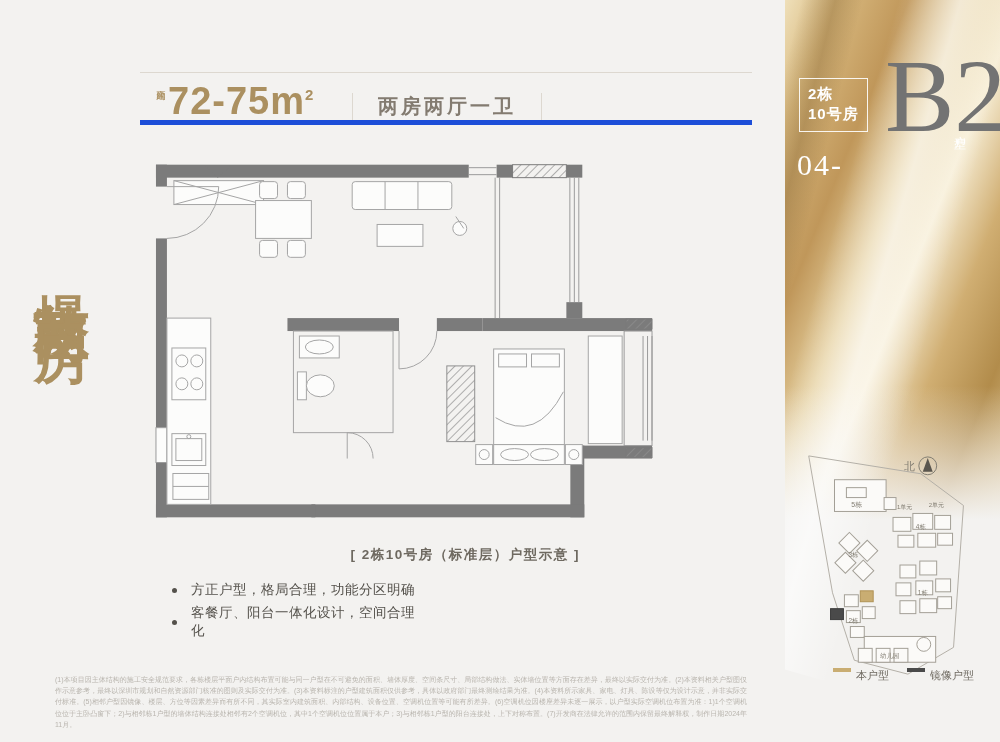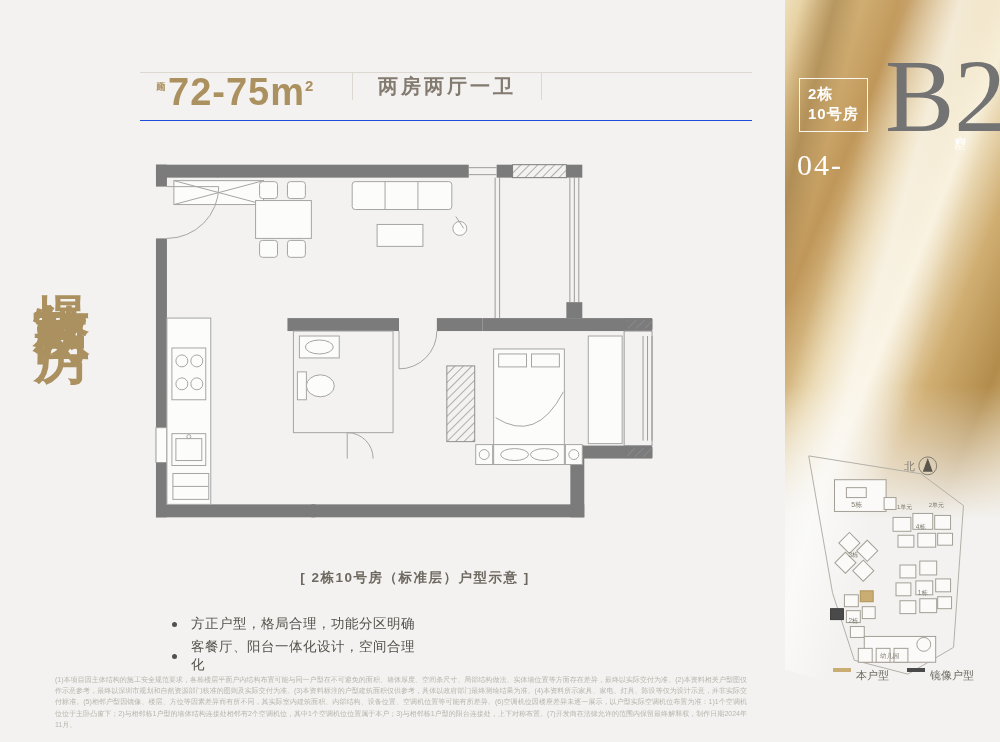"72-75m2" .header-band { align-items: flex-start -> flex-end; border-bottom: 1px solid #1d4ed8 -> 5px solid #1d4ed8 }
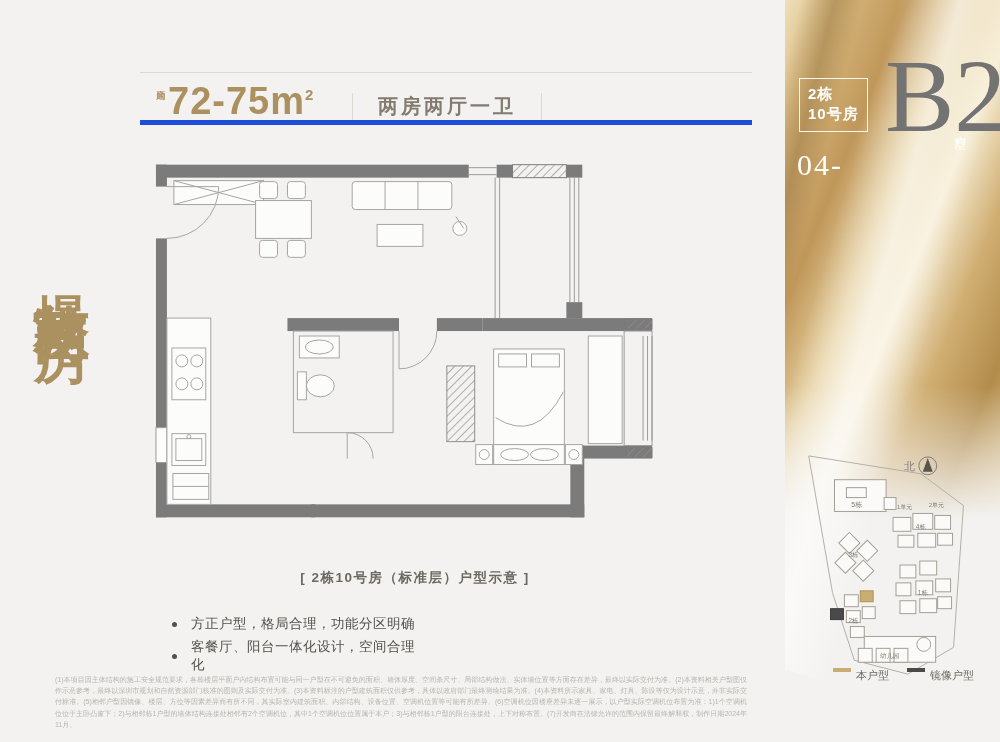"[ 2栋10号房（标准层）户型示意 ]" .fp-caption { text-align: center -> right; top: 569px -> 546px }
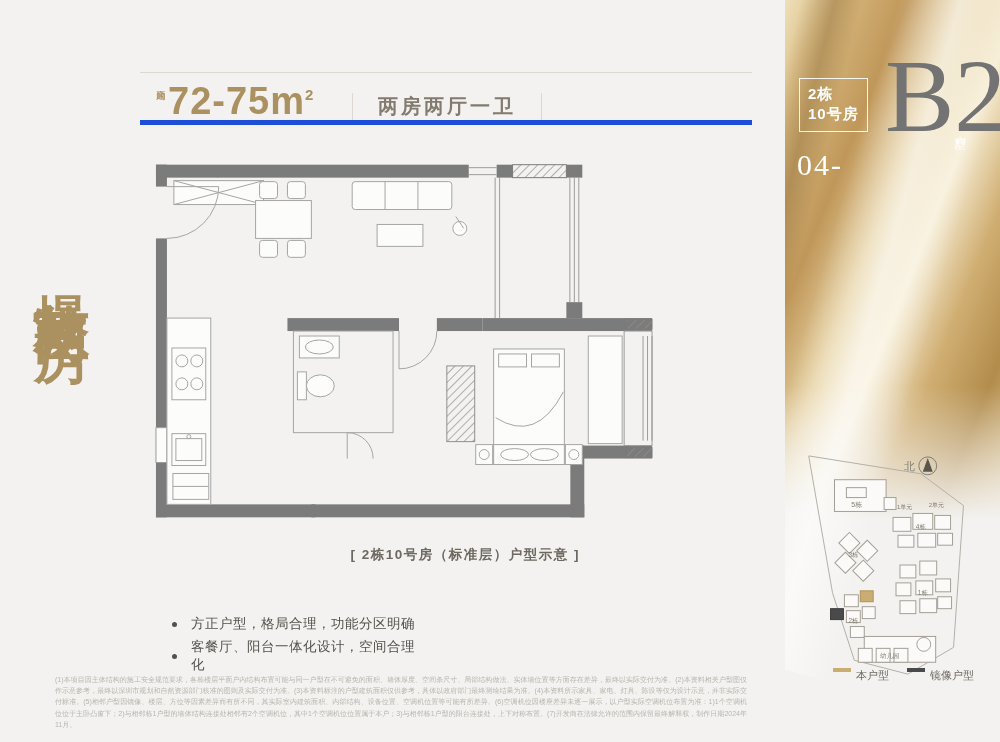"方正户型，格局合理，功能分区明确" .features { top: 608px -> 574px }
